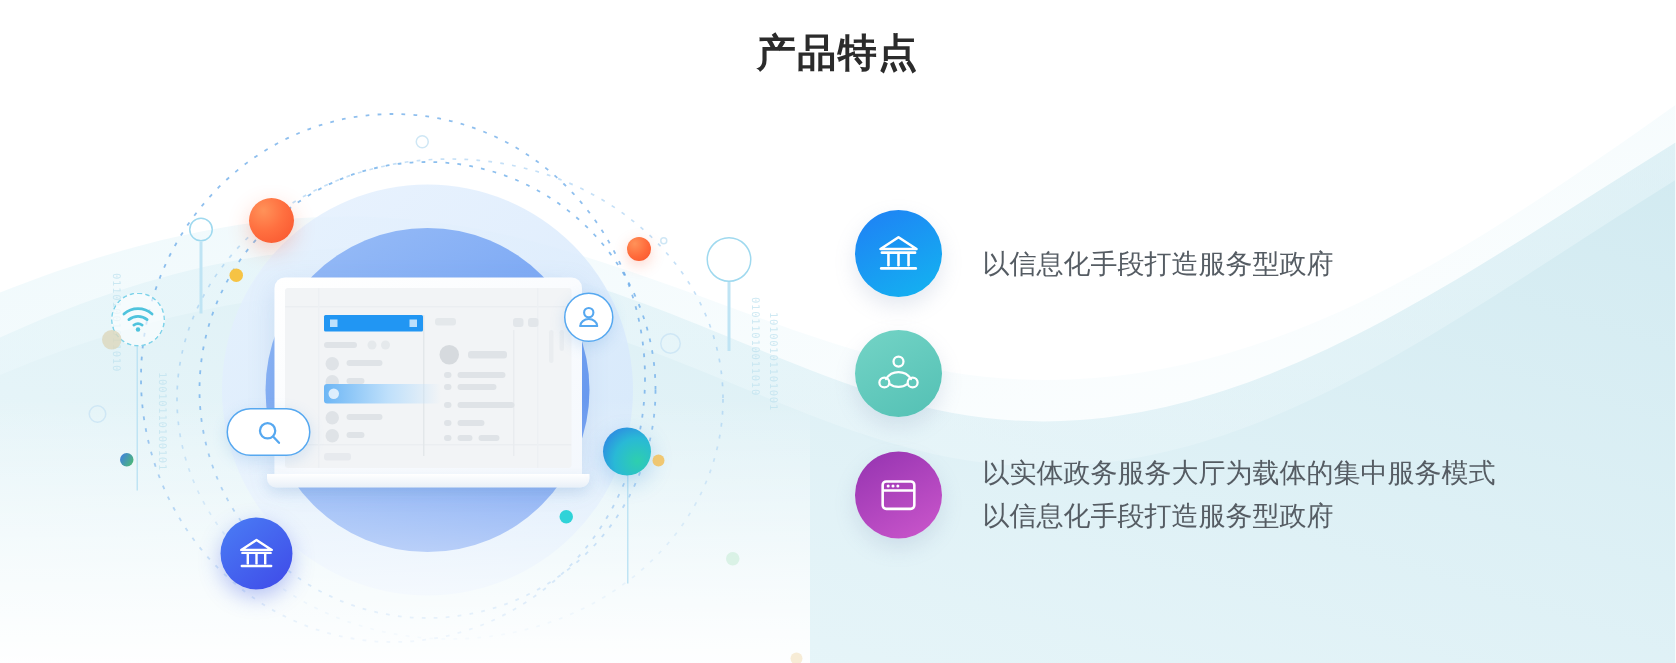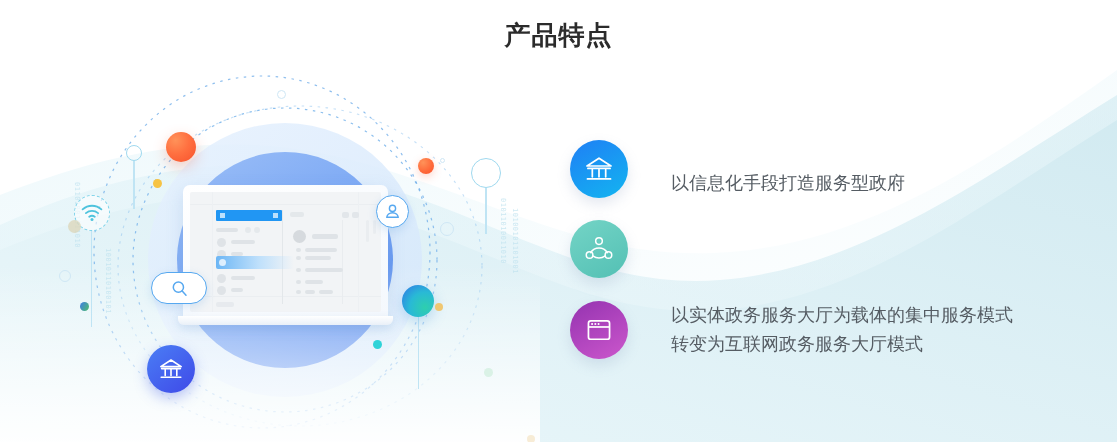"以信息化手段打造服务型政府" .feature { align-items: flex-end -> center; gap: 16px -> none }
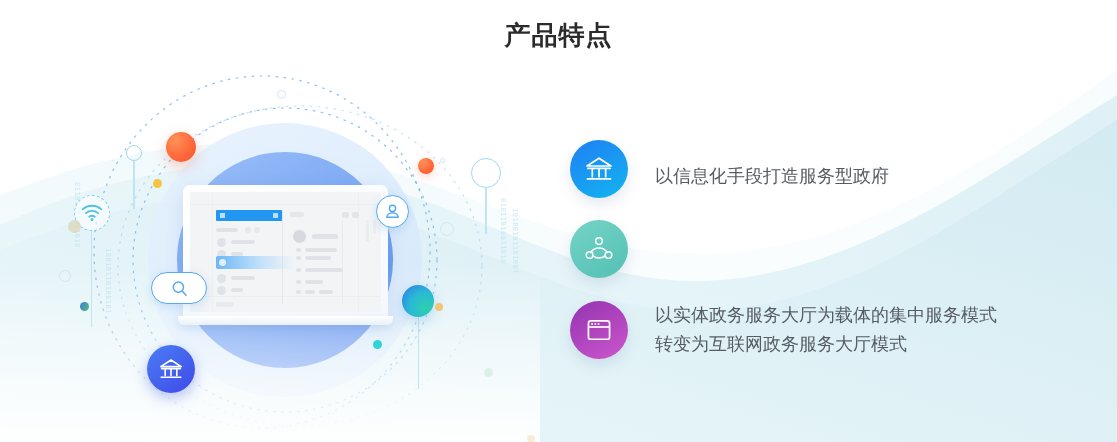"以实体政务服务大厅为载体的集中服务模式" div.feature-text { text: 转变为互联网政务服务大厅模式 -> 以信息化手段打造服务型政府 }
